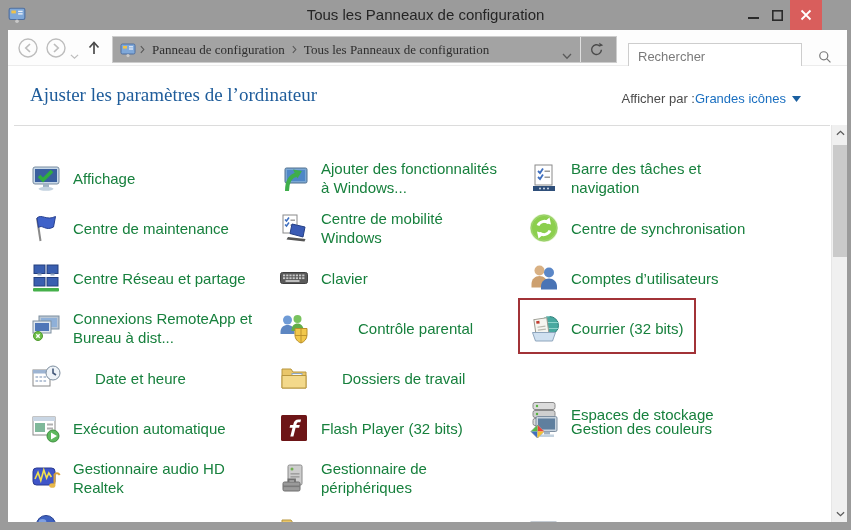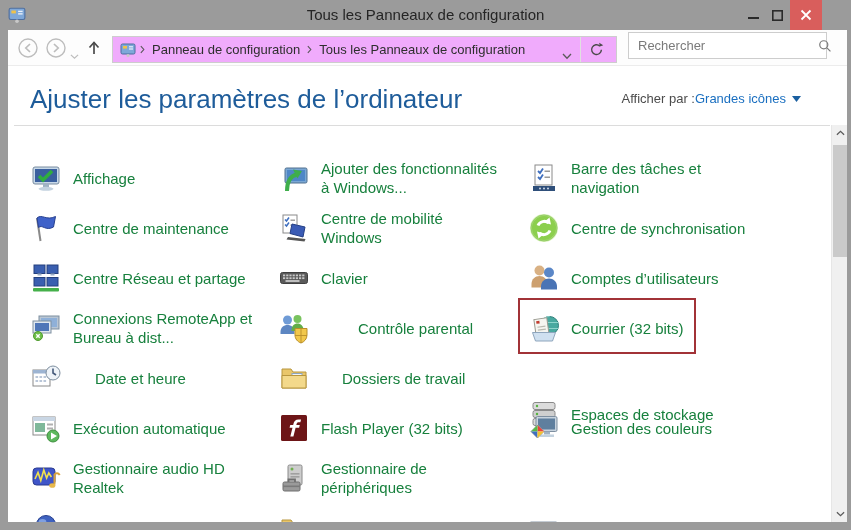"Panneau de configuration" .addressbar { background: #f0abfc -> #a3a3a3; font-family: none -> Liberation Serif, serif }
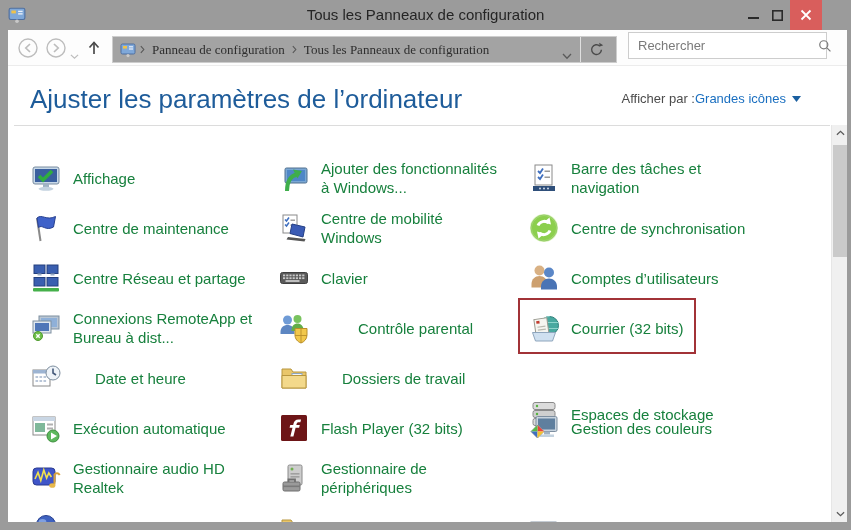"Rechercher" .searchbox { top: 2px -> 13px; width: 199px -> 174px }
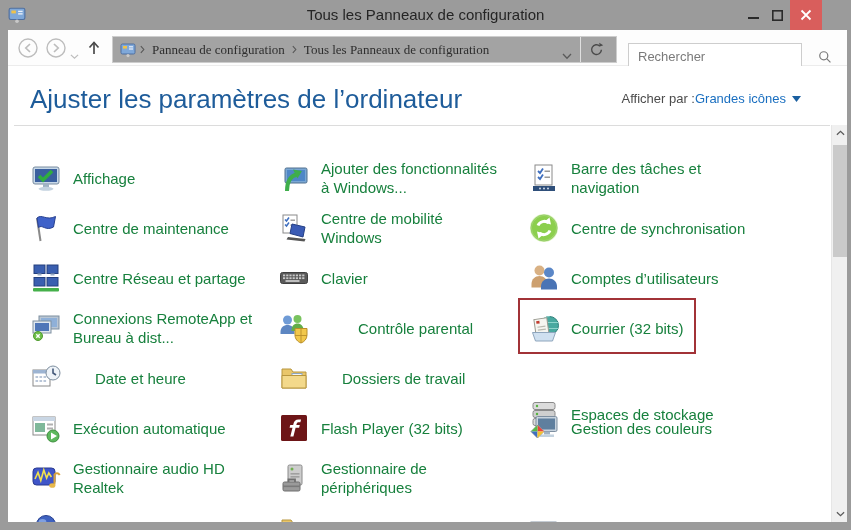"Ajuster les paramètres de l’ordinateur" .page-title { font-family: none -> Liberation Serif, serif; font-size: 26px -> 19px }
